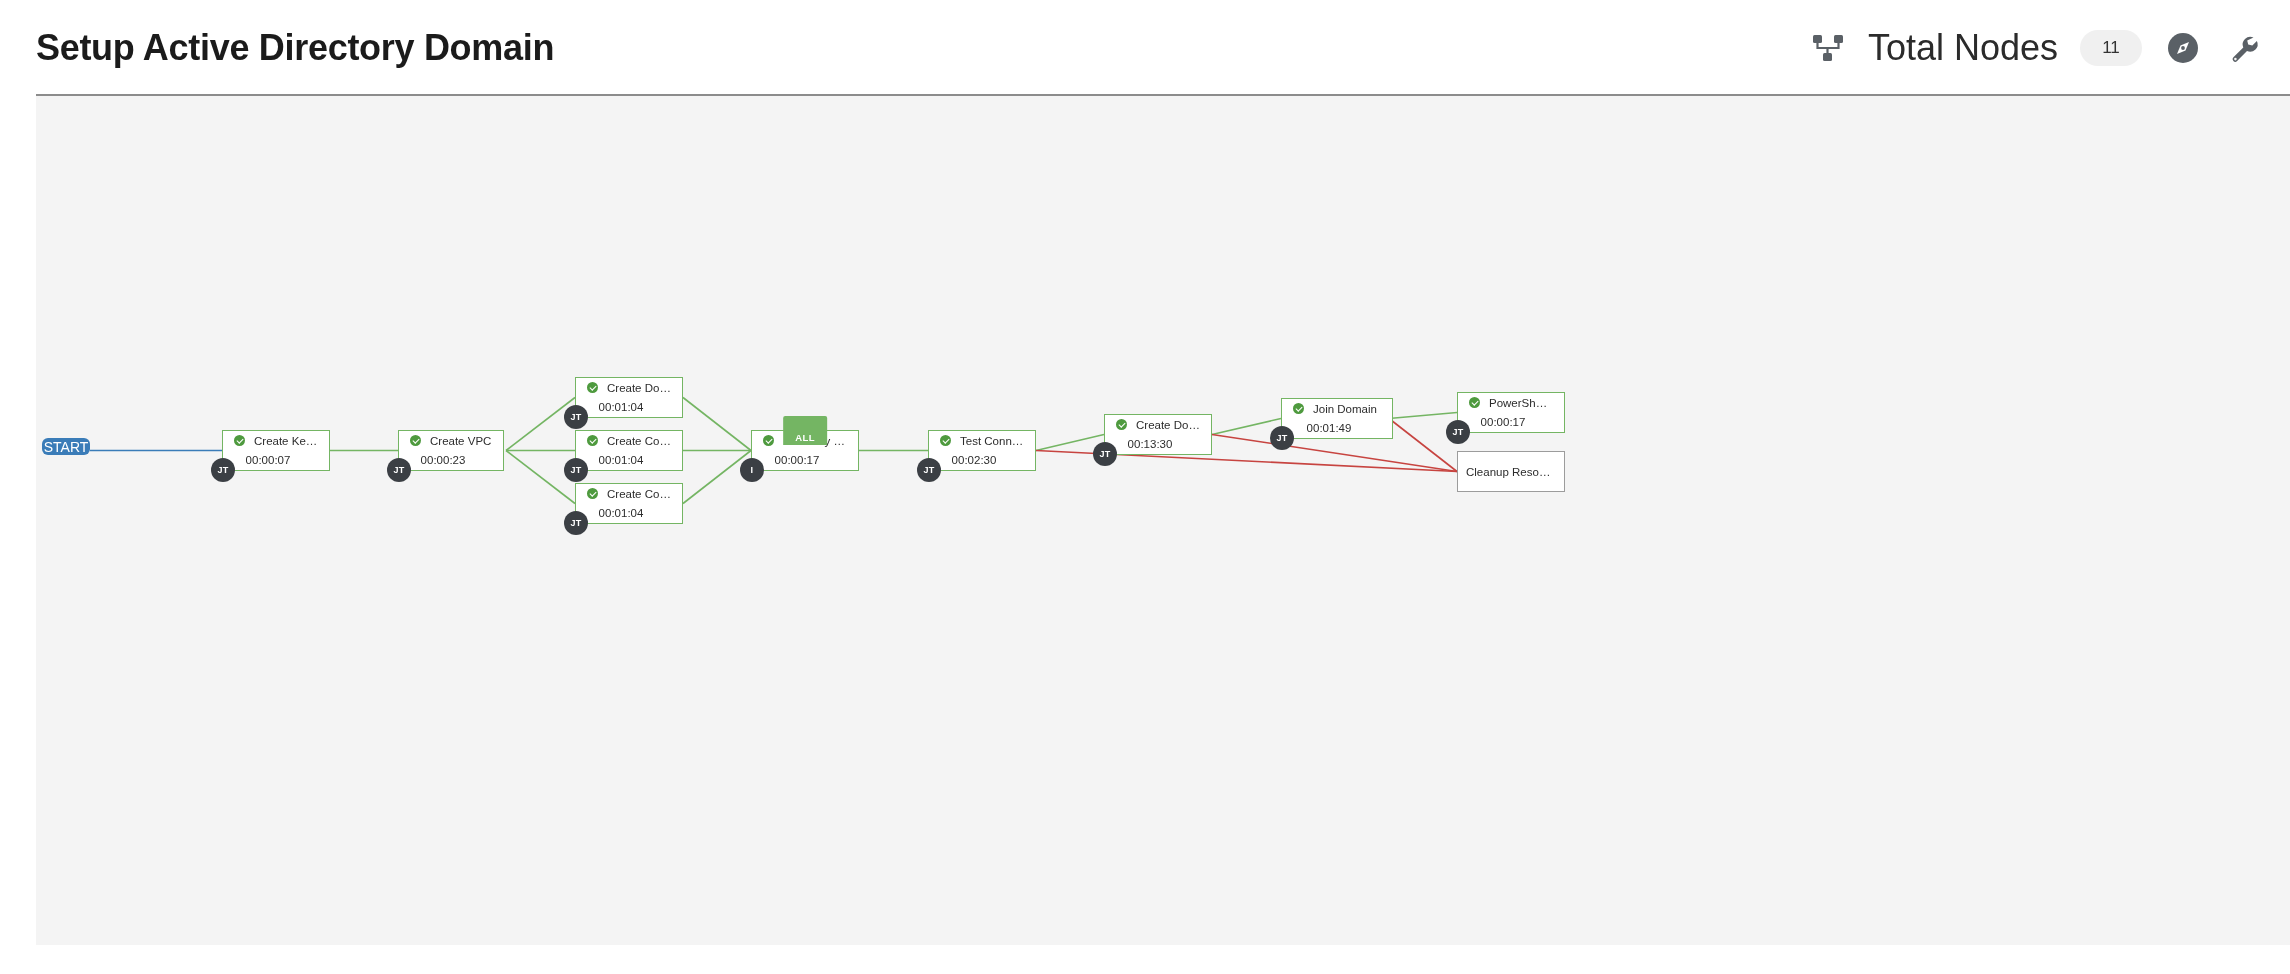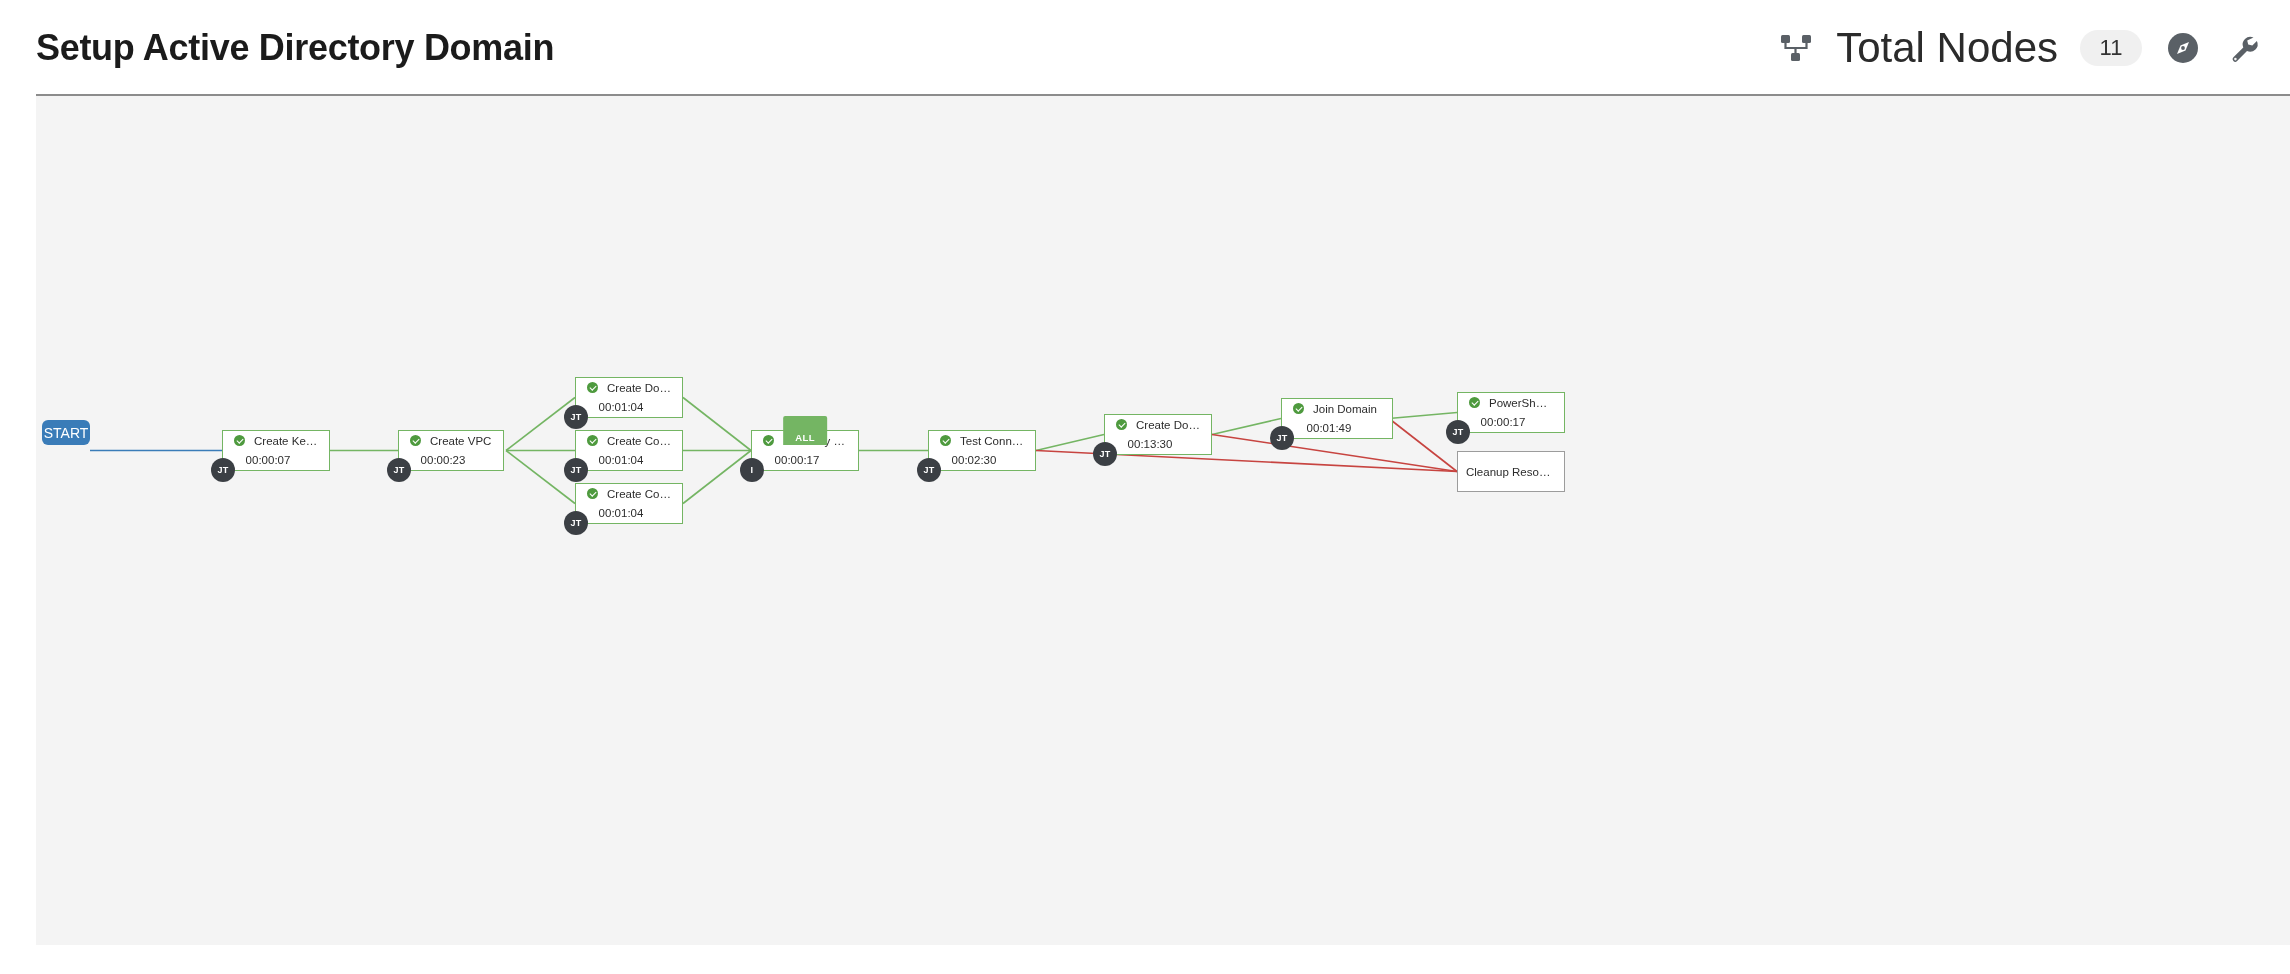"Total Nodes" #total-nodes-label { font-size: 42px -> 36px }
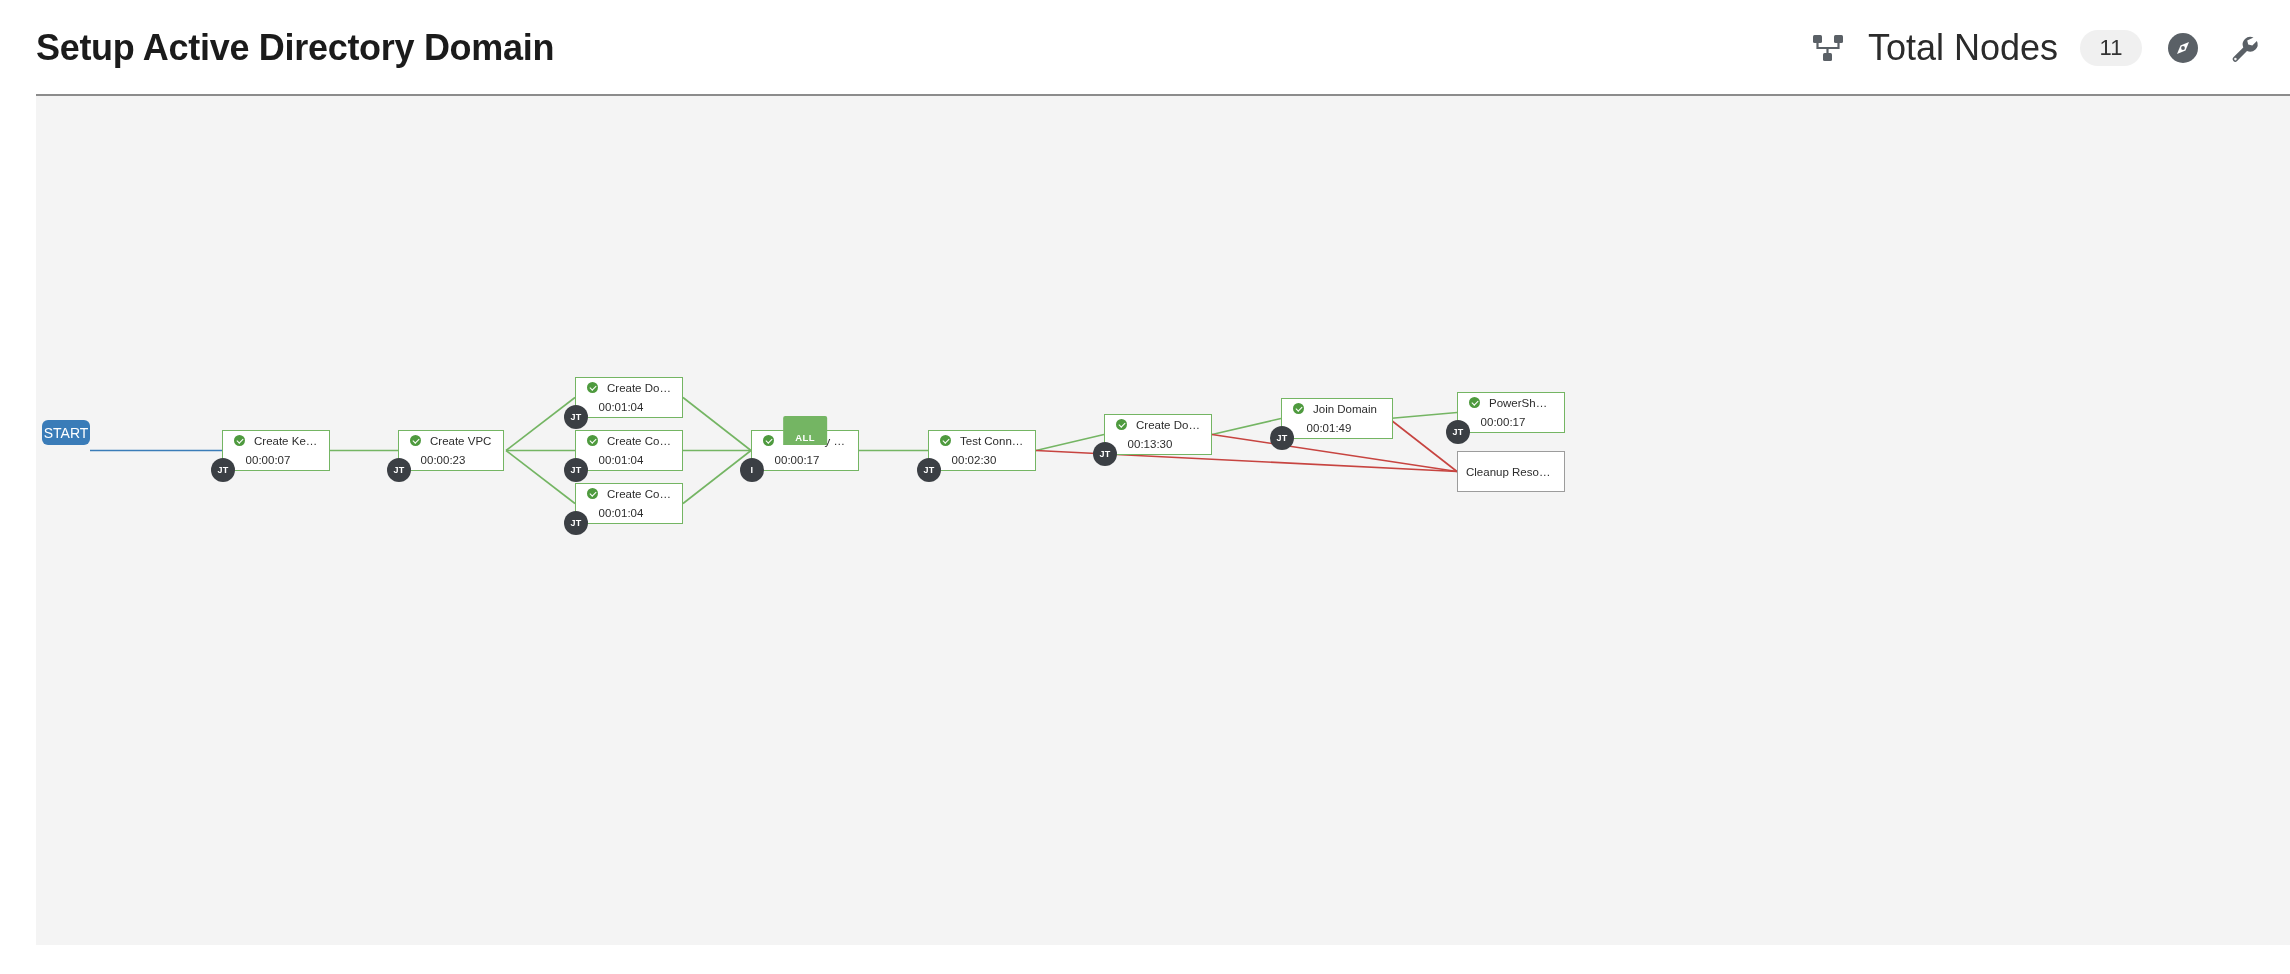"11" #total-nodes-count { font-size: 22px -> 17px }
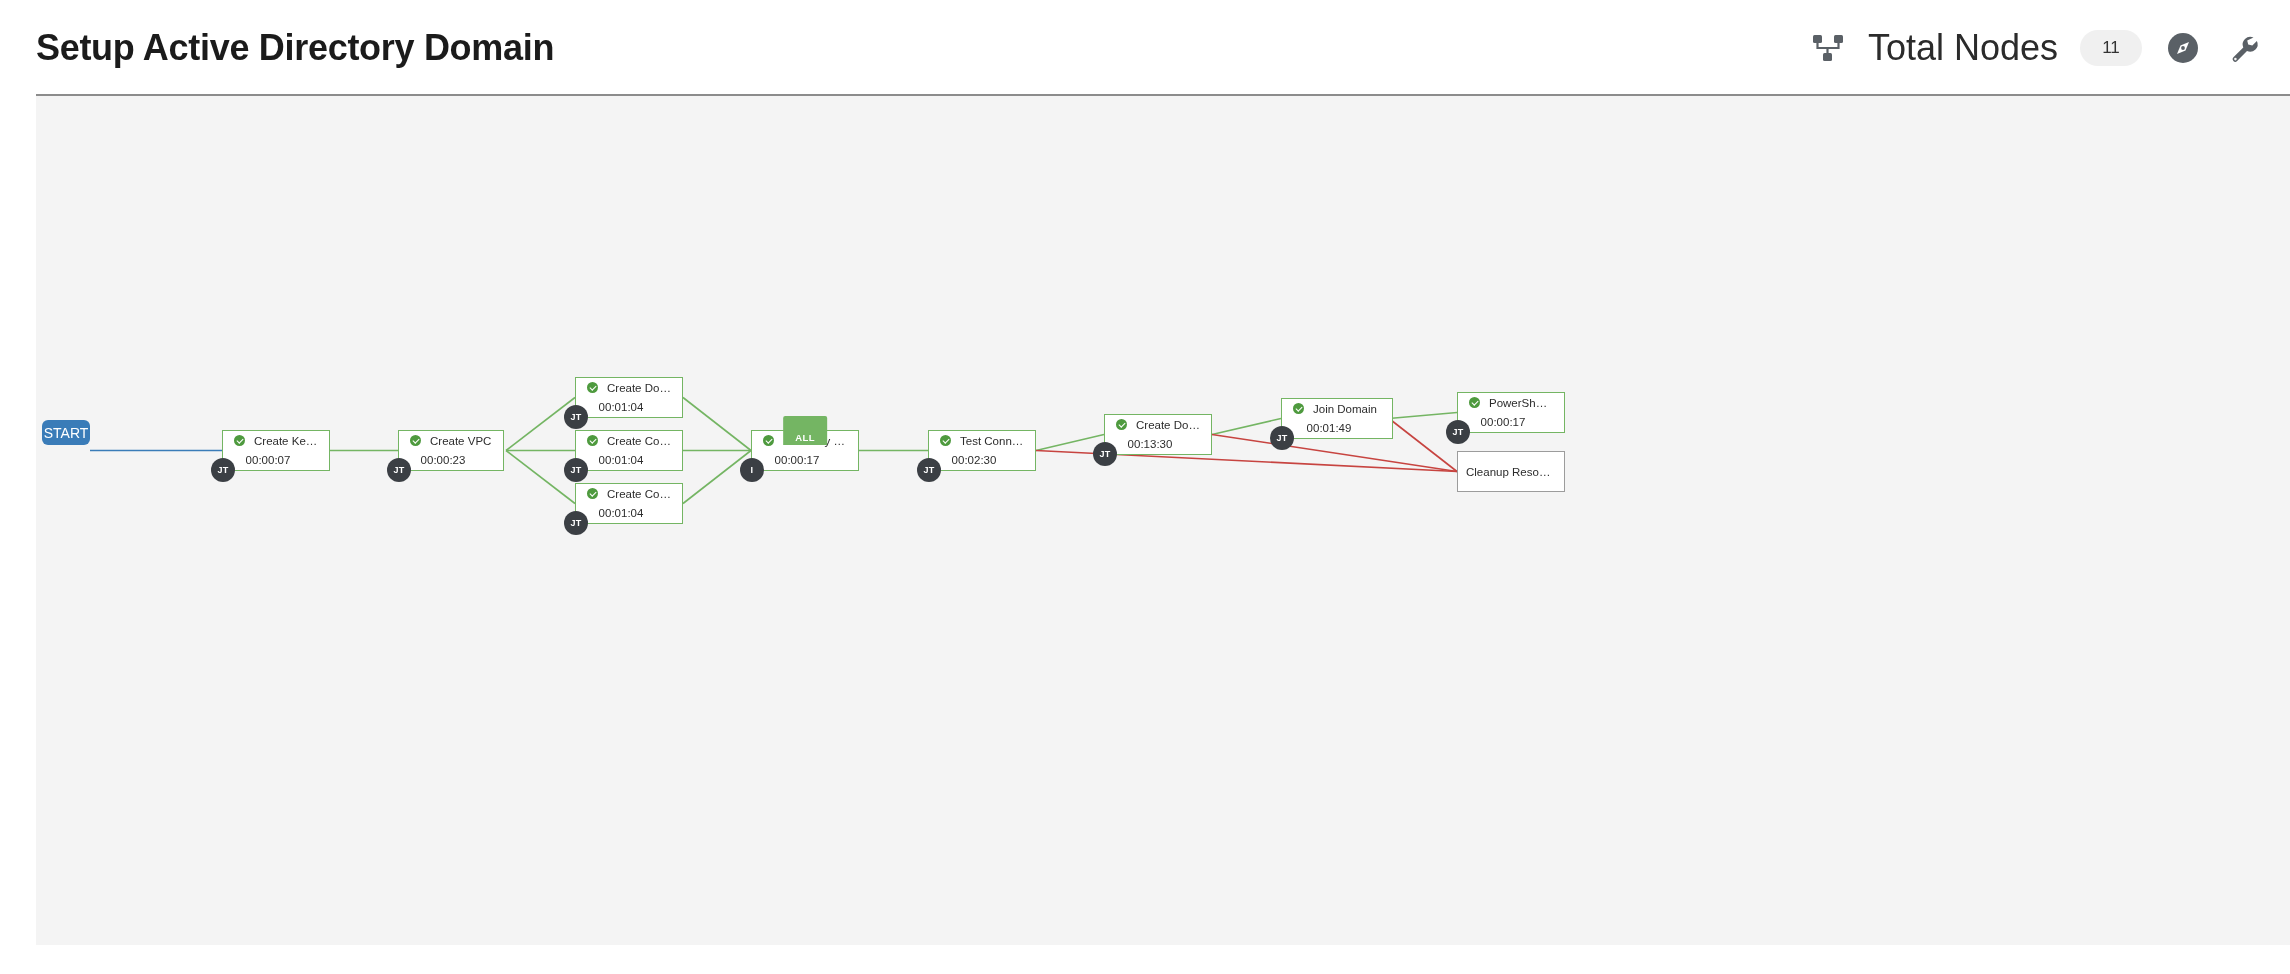"START" div { height: 25px -> 17px; top: 324px -> 342px }
